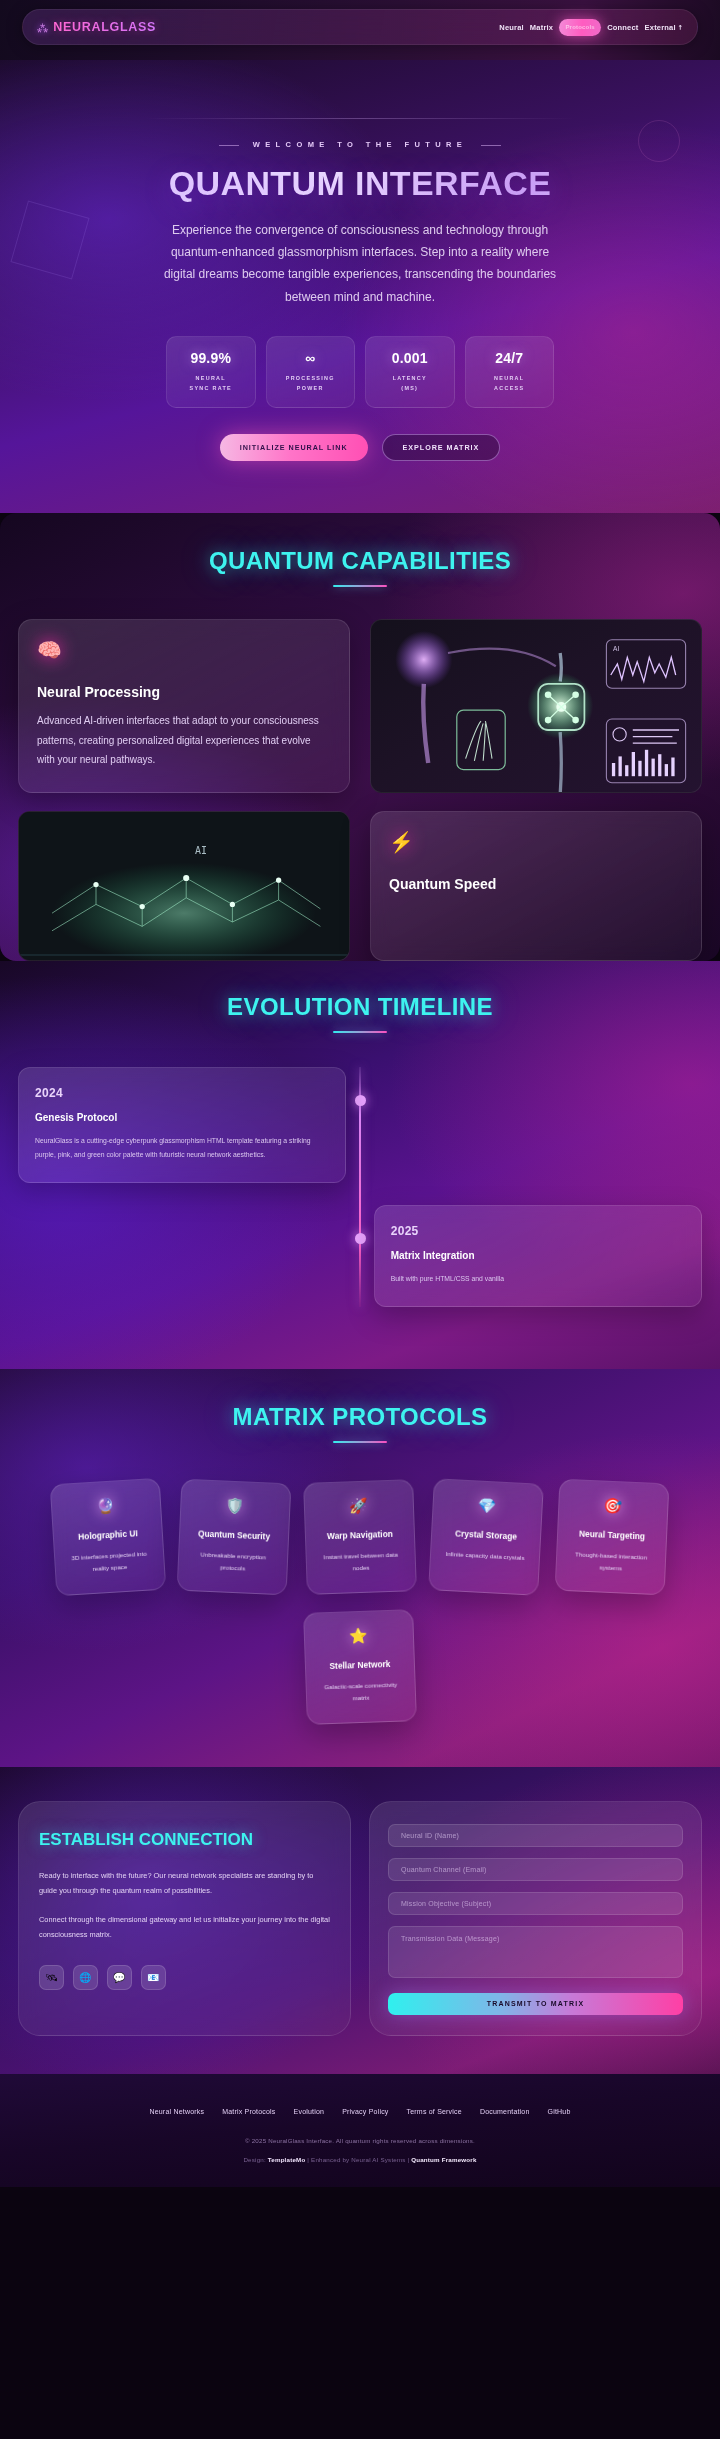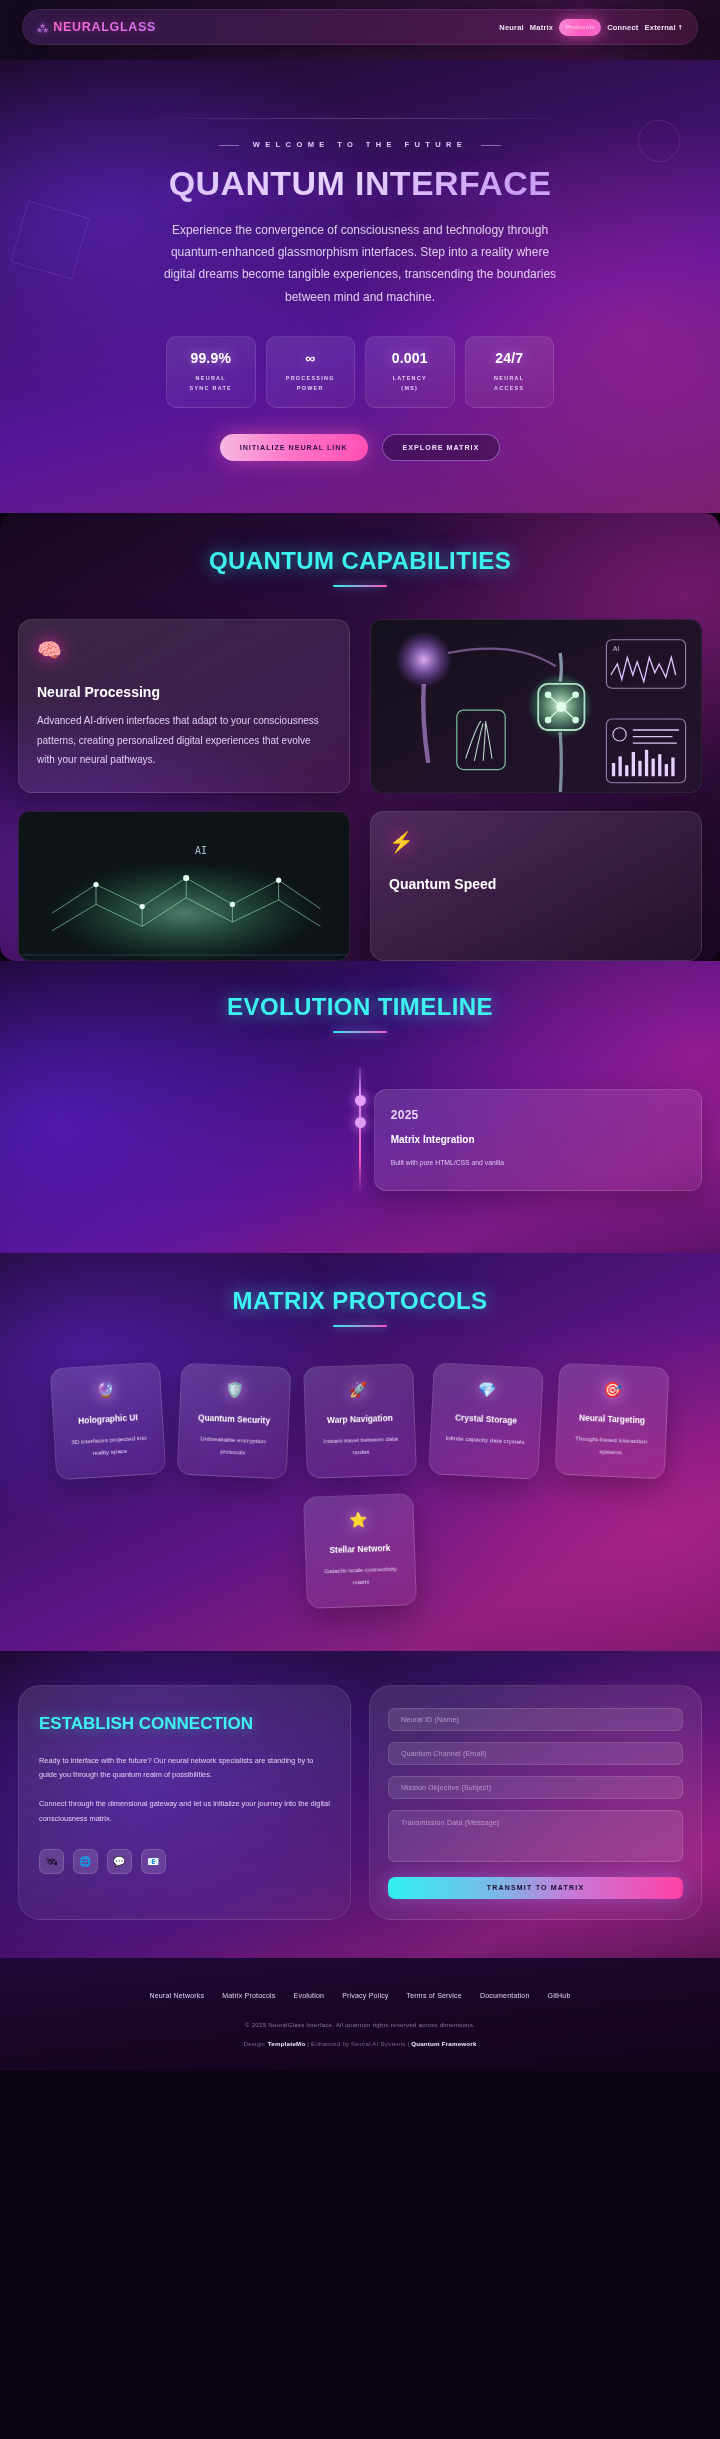"2024" div.tl-card { html: none -> <div> <div>2024</div> <div>Genesis Protocol</div> <div>NeuralGlass is a cutting-edge cyberpunk glassmorphism HTML template featuring a striking purple, pink, and green color palette with futuristic neural network aesthetics.</div> </div> }
